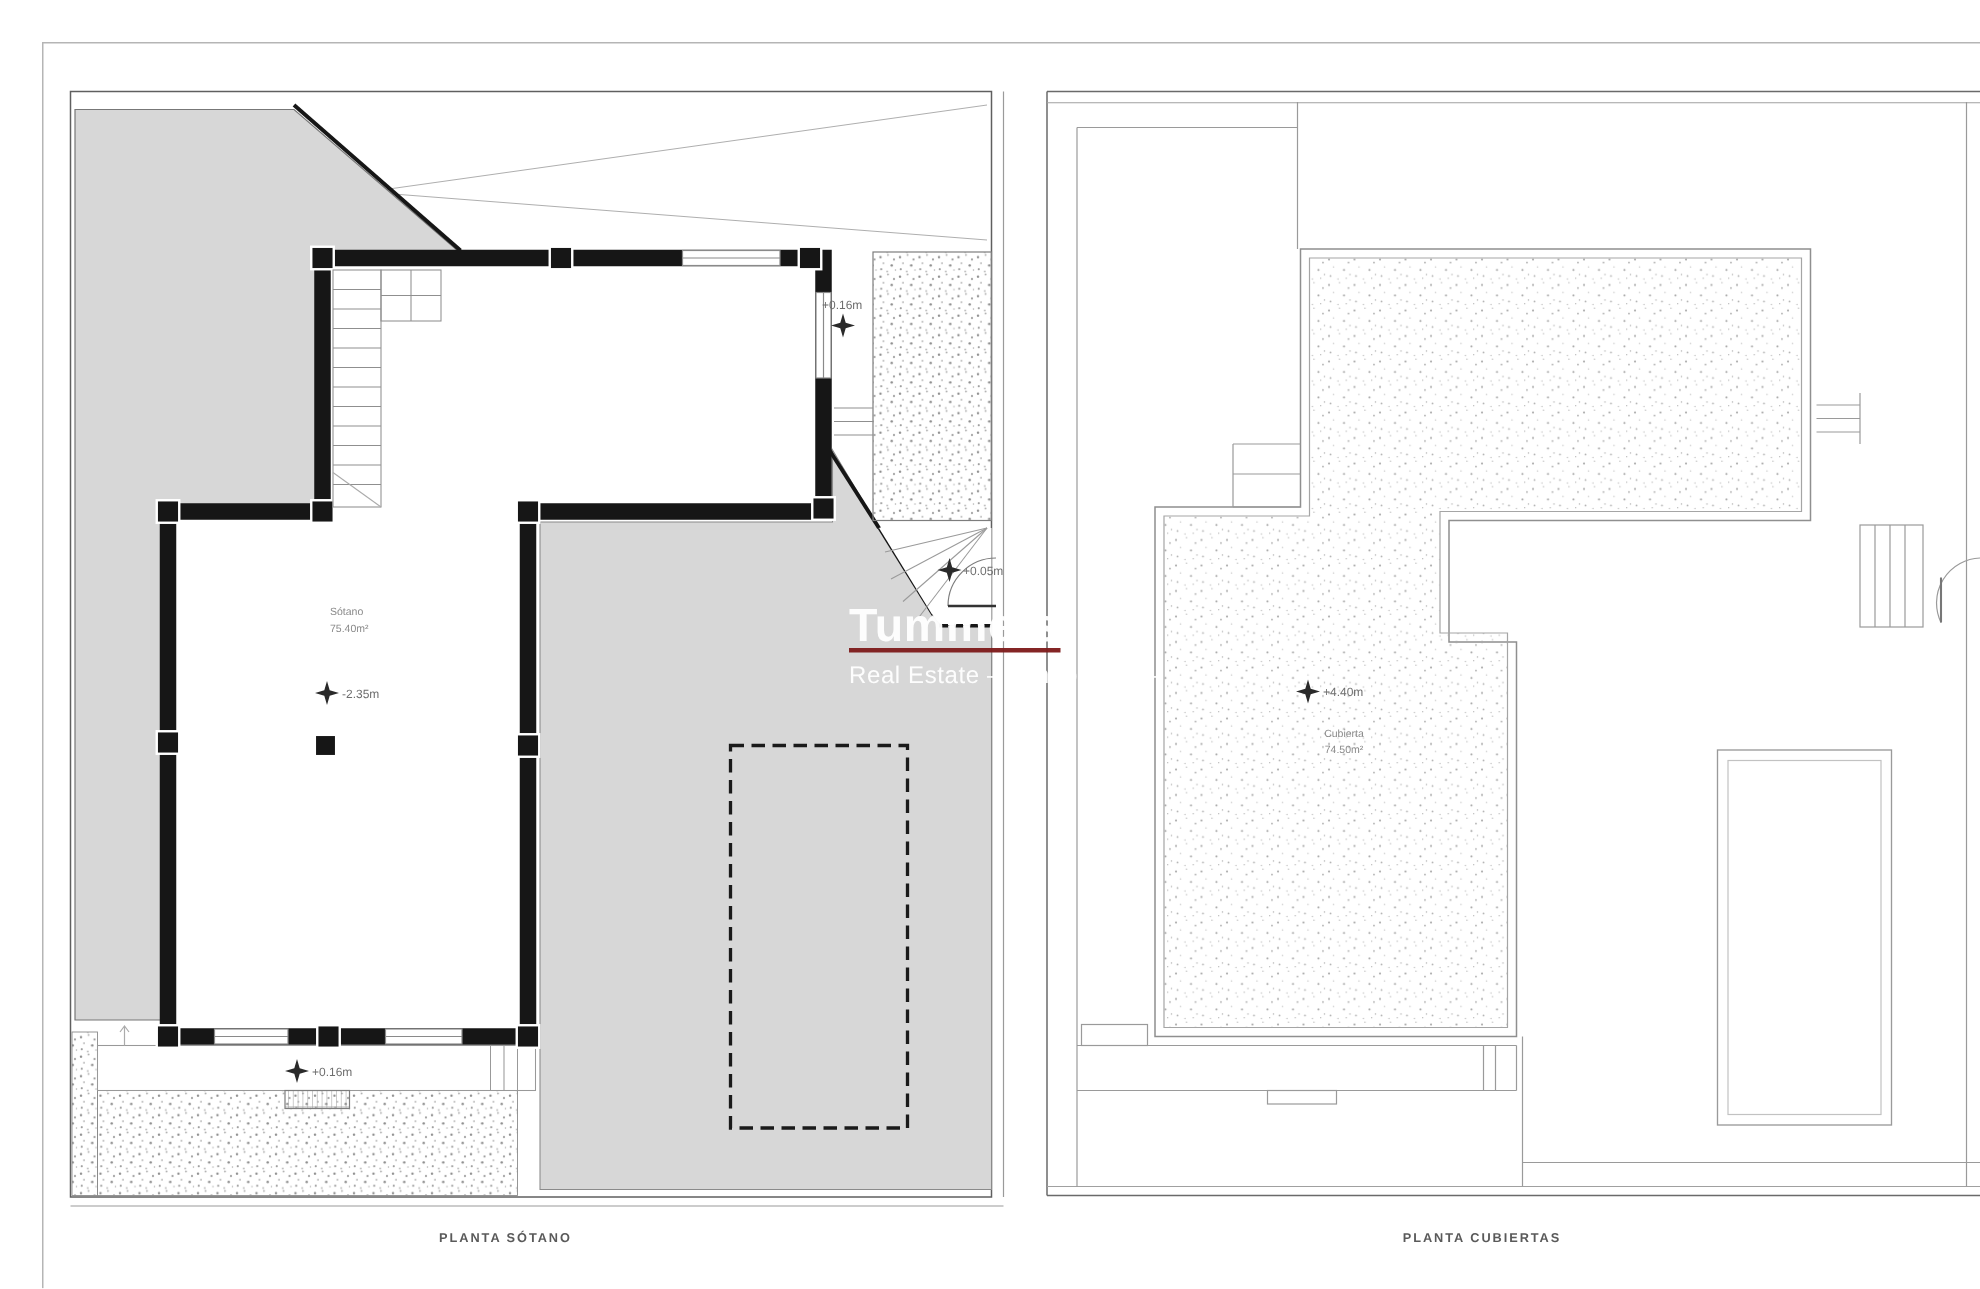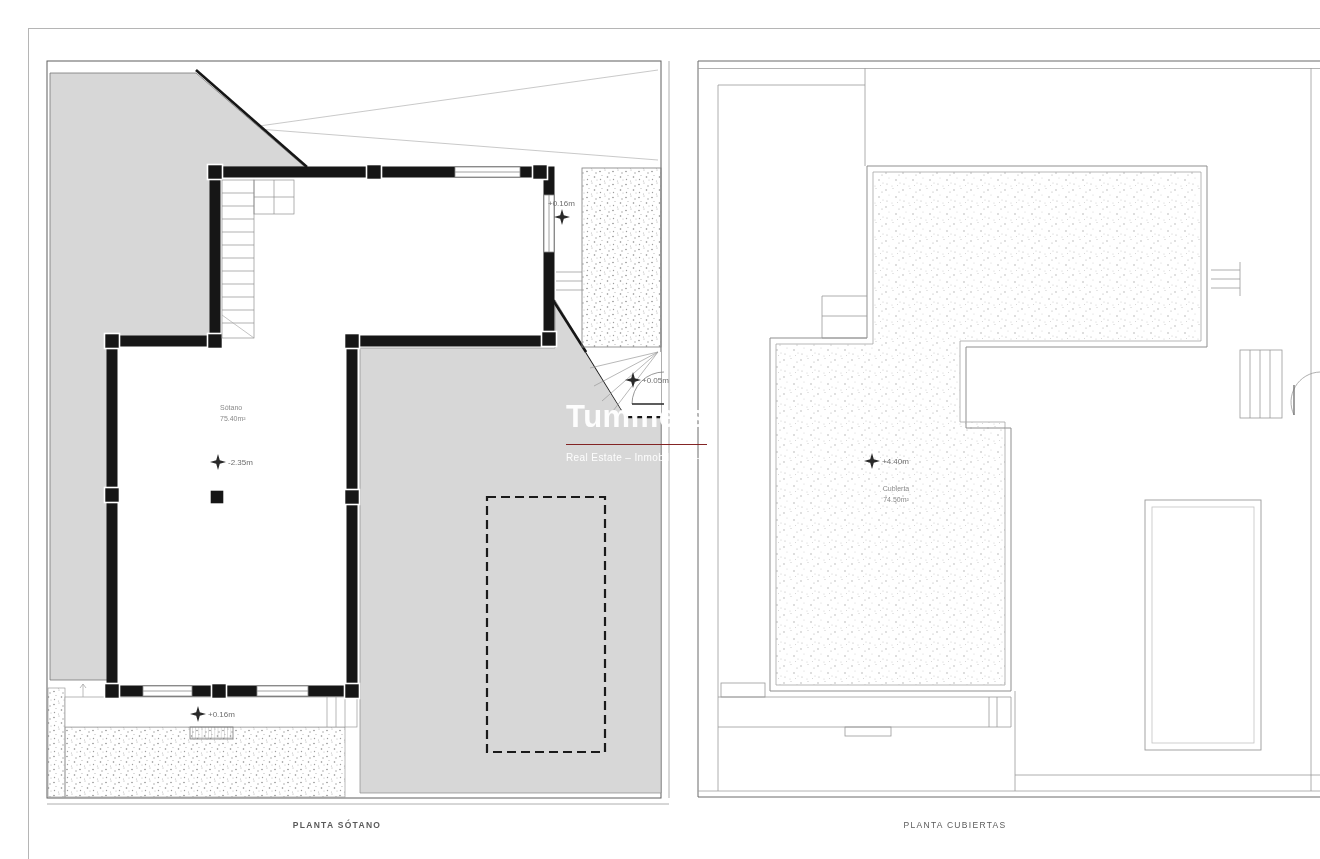"Tummers" .watermark .brand { border-bottom: 1px solid #7f1d1d -> 3px solid #7f1d1d; padding-bottom: 12px -> 0 }
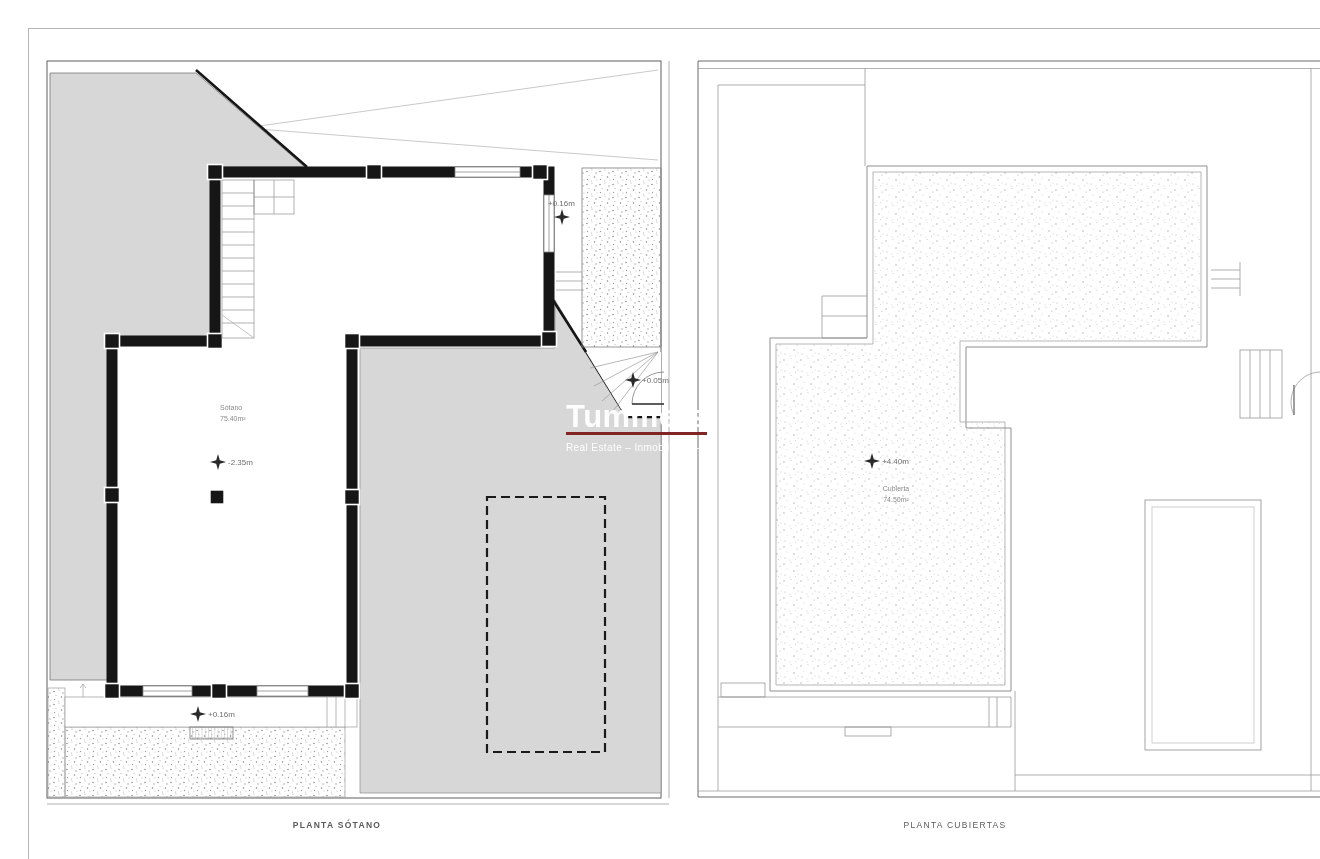"Real Estate – Inmobiliaria –" .watermark .tagline { font-size: 10px -> 16px }
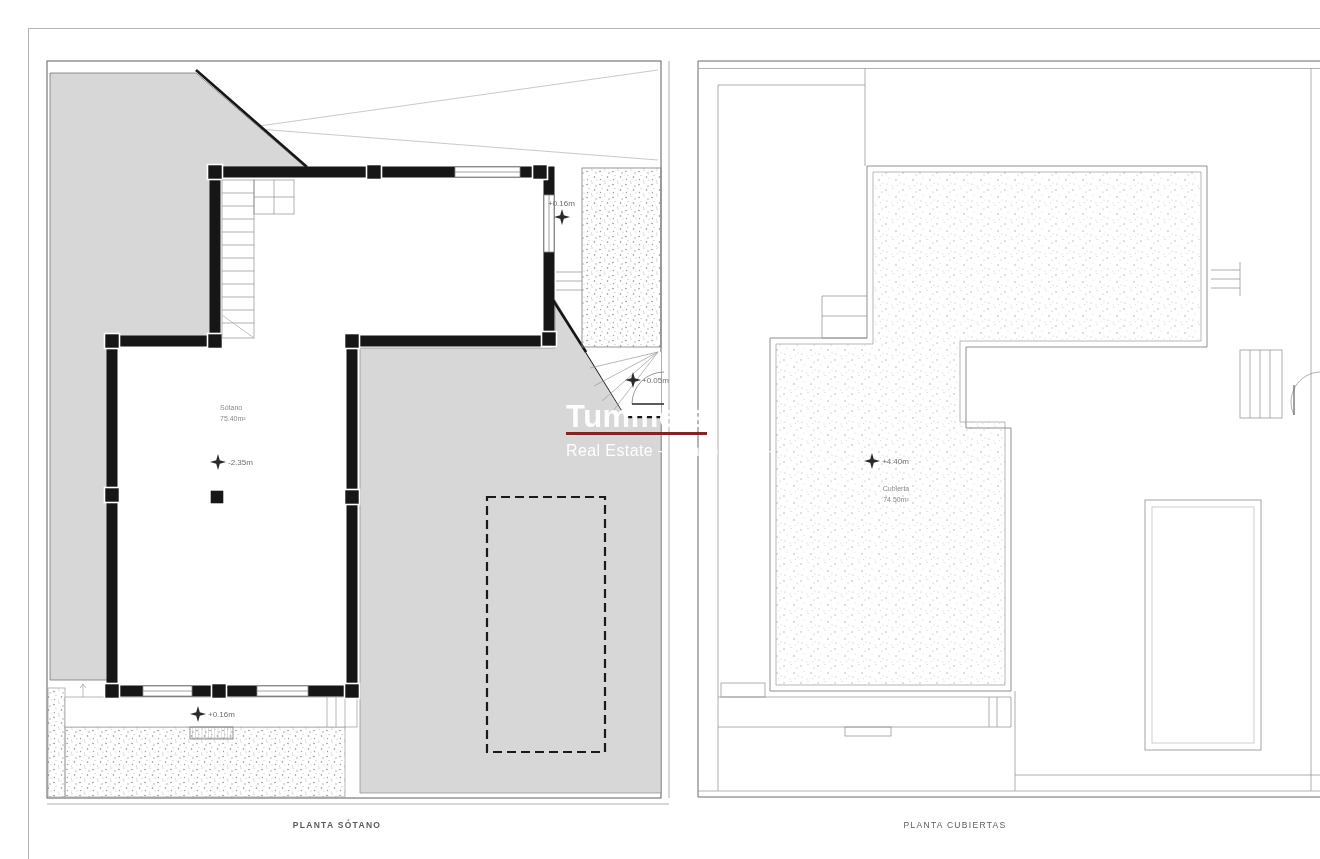"PLANTA CUBIERTAS" #caption-right { font-weight: none -> bold; left: 955px -> 988px }
